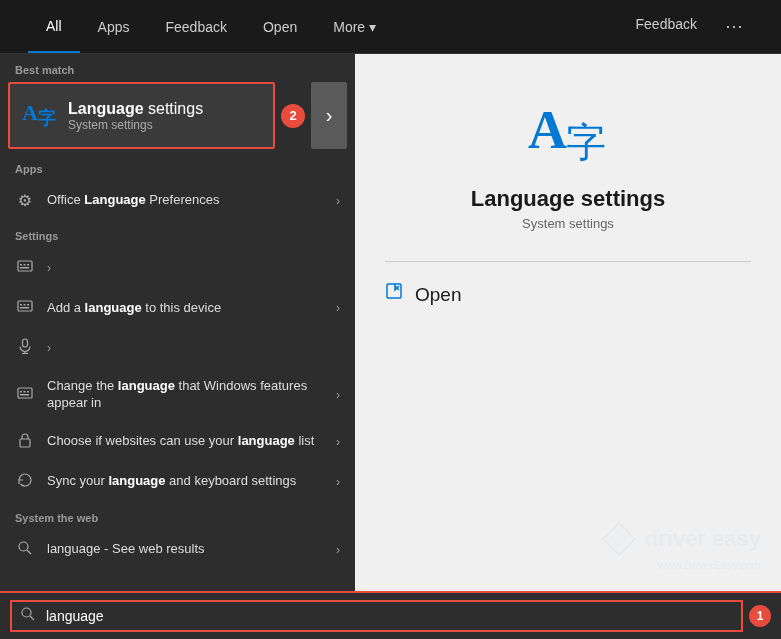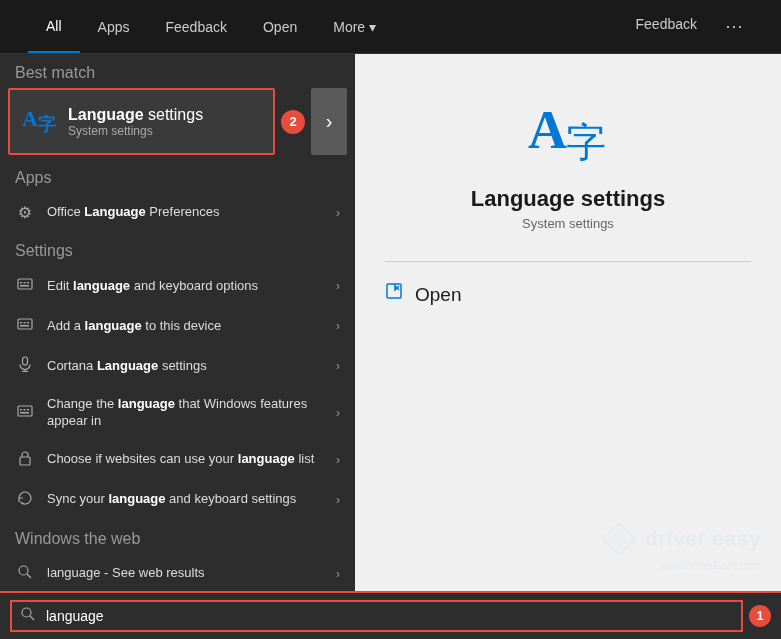"Best match" .section-label { font-size: 16px -> 11px; font-weight: 400 -> 700 }
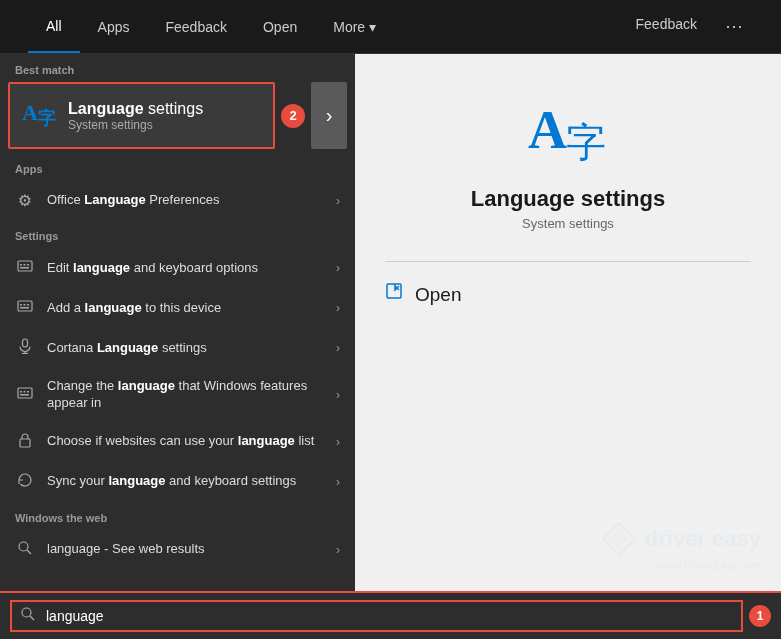"Edit language and keyboard options" div.item-text-sm { html: <div>Edit <span>language</span> and keyboard options</div> -> none }
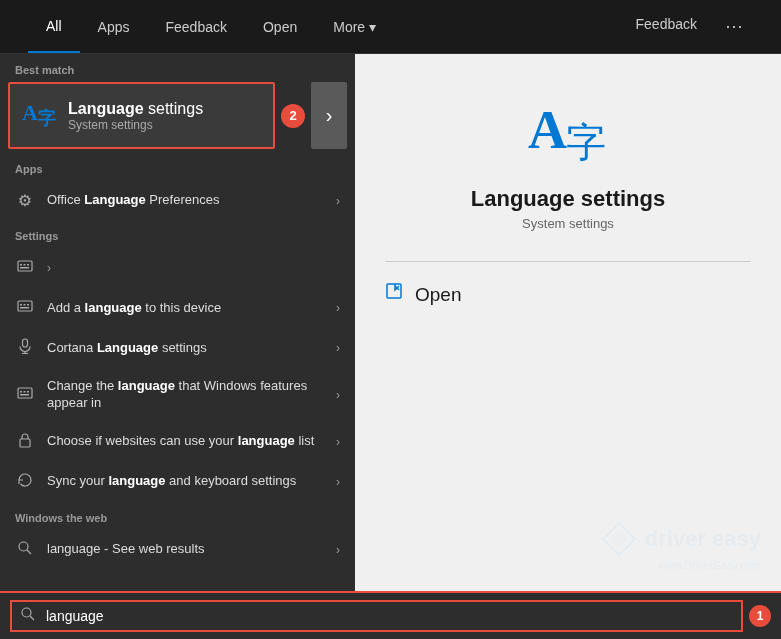"Cortana Language settings" div.item-text-sm { html: <div>Cortana <span>Language</span> settings</div> -> none }
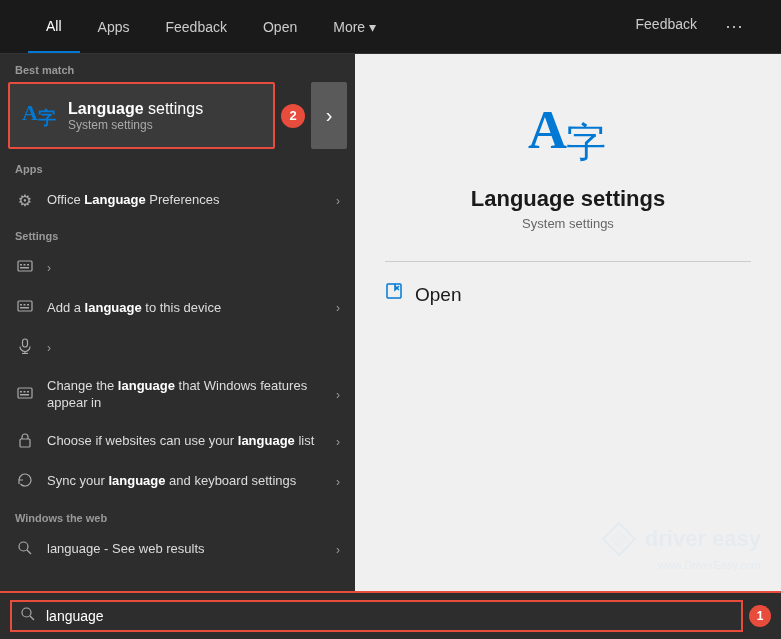"Windows the web" div.section-label { text: Windows -> System }
